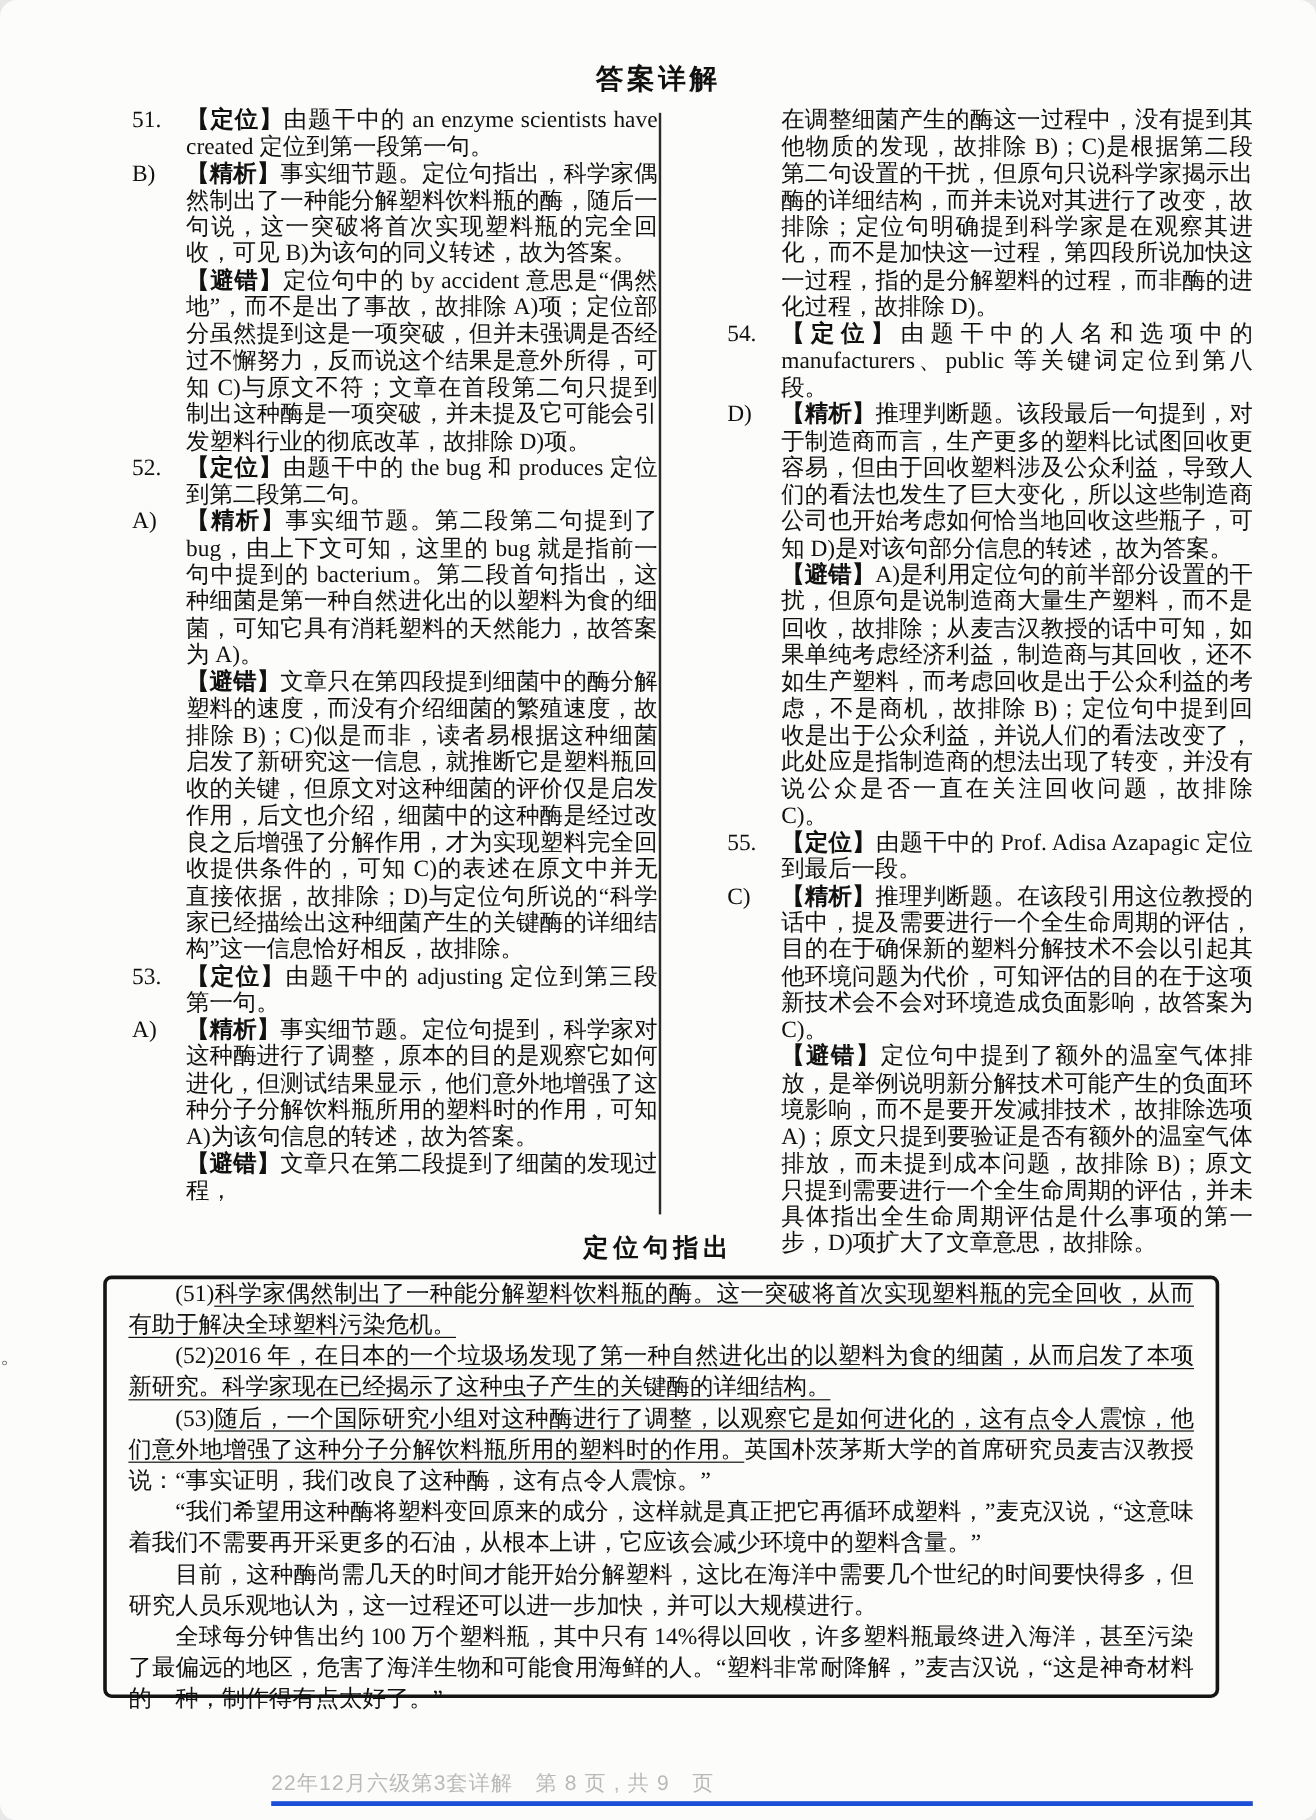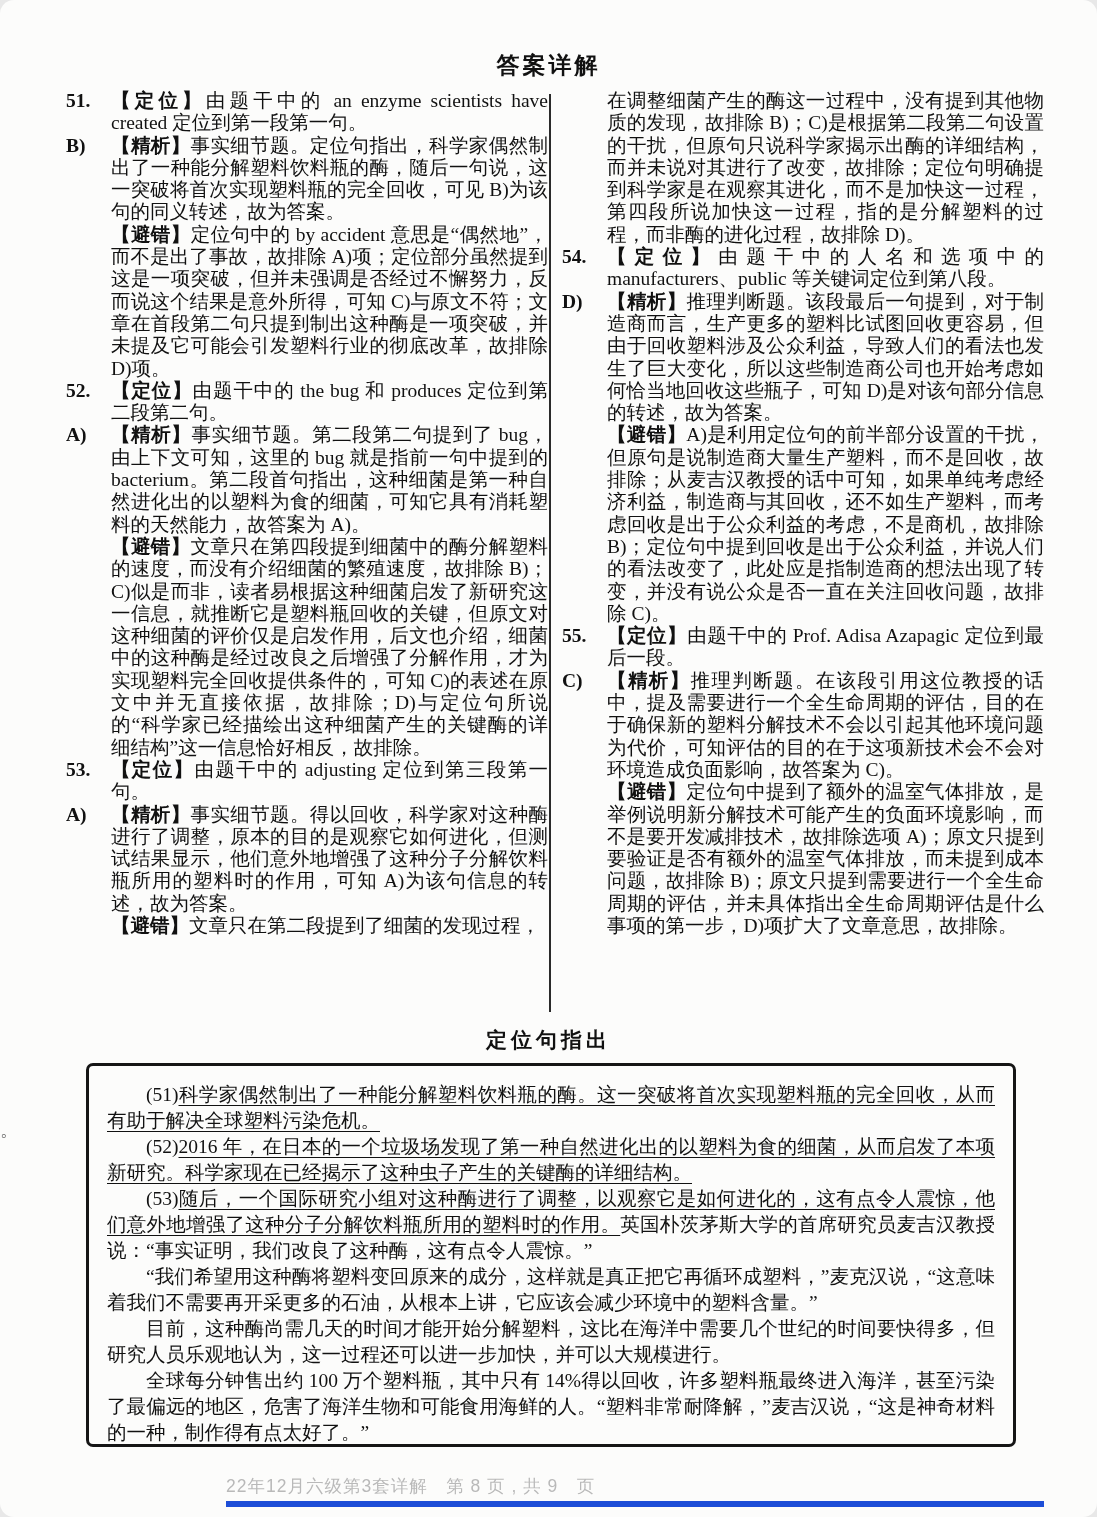"51." .seg .lbl { font-weight: 700 -> 400; margin-left: none -> 44px }
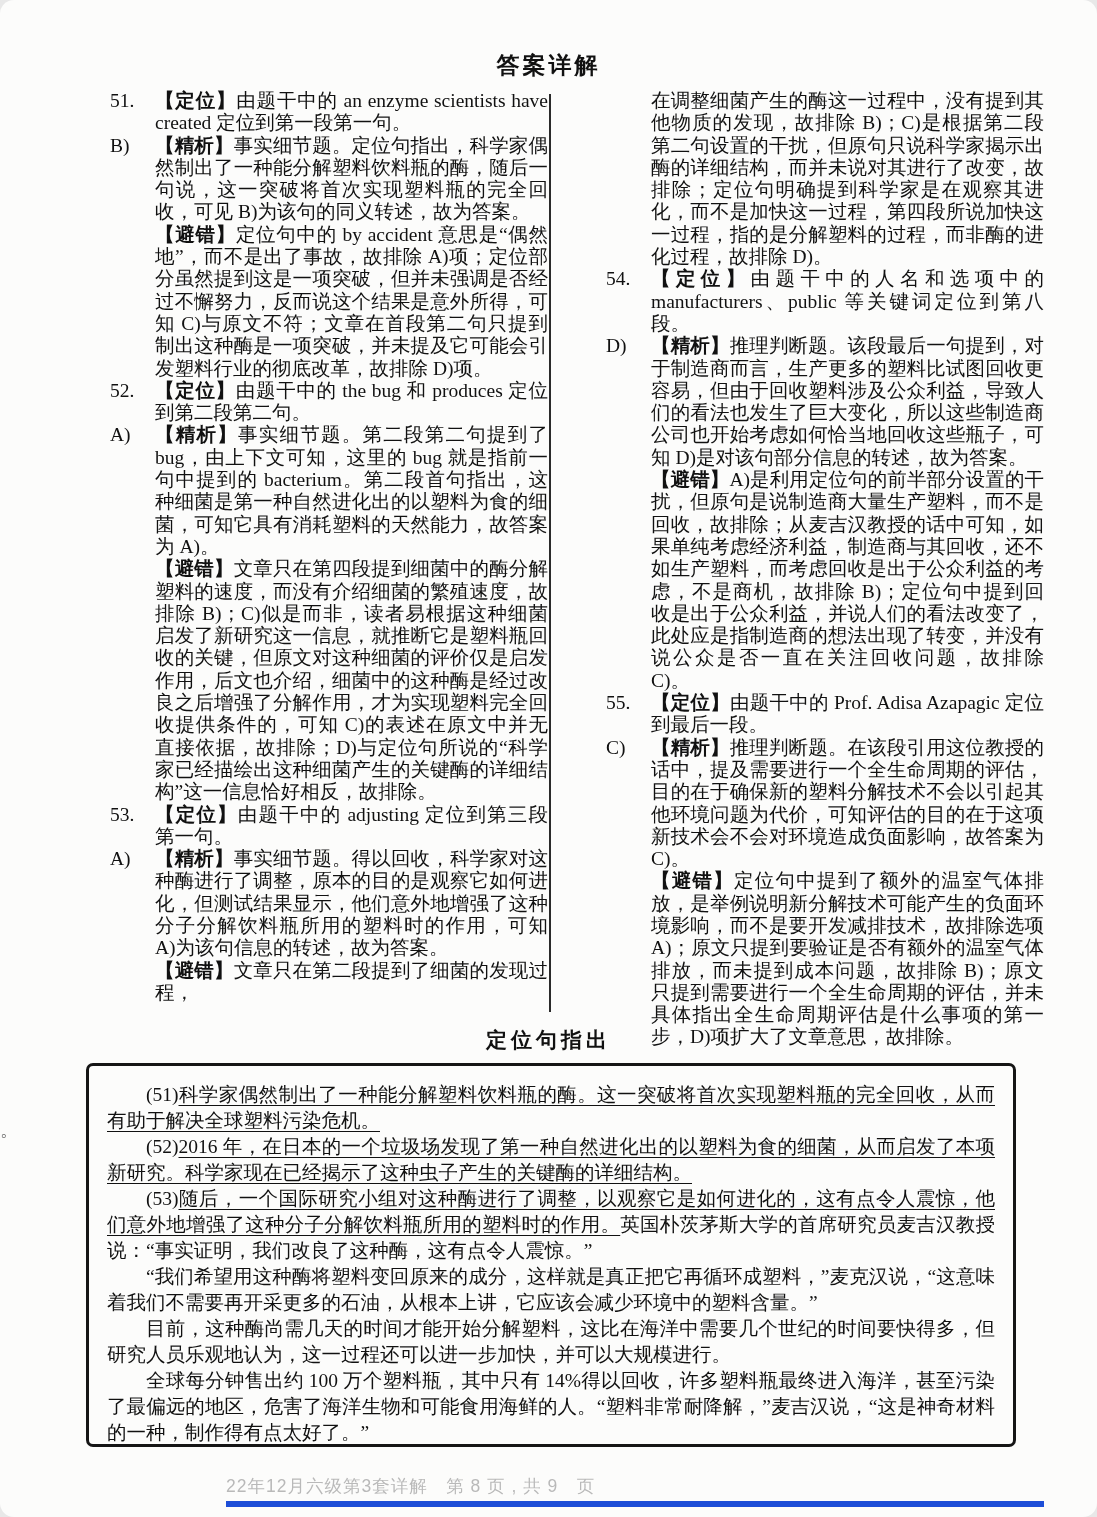"事实细节题。得以回收，科学家对这种酶进行了调整，原本的目的是观察它如何进化，但测" span { text: 得以回收 -> 定位句提到 }
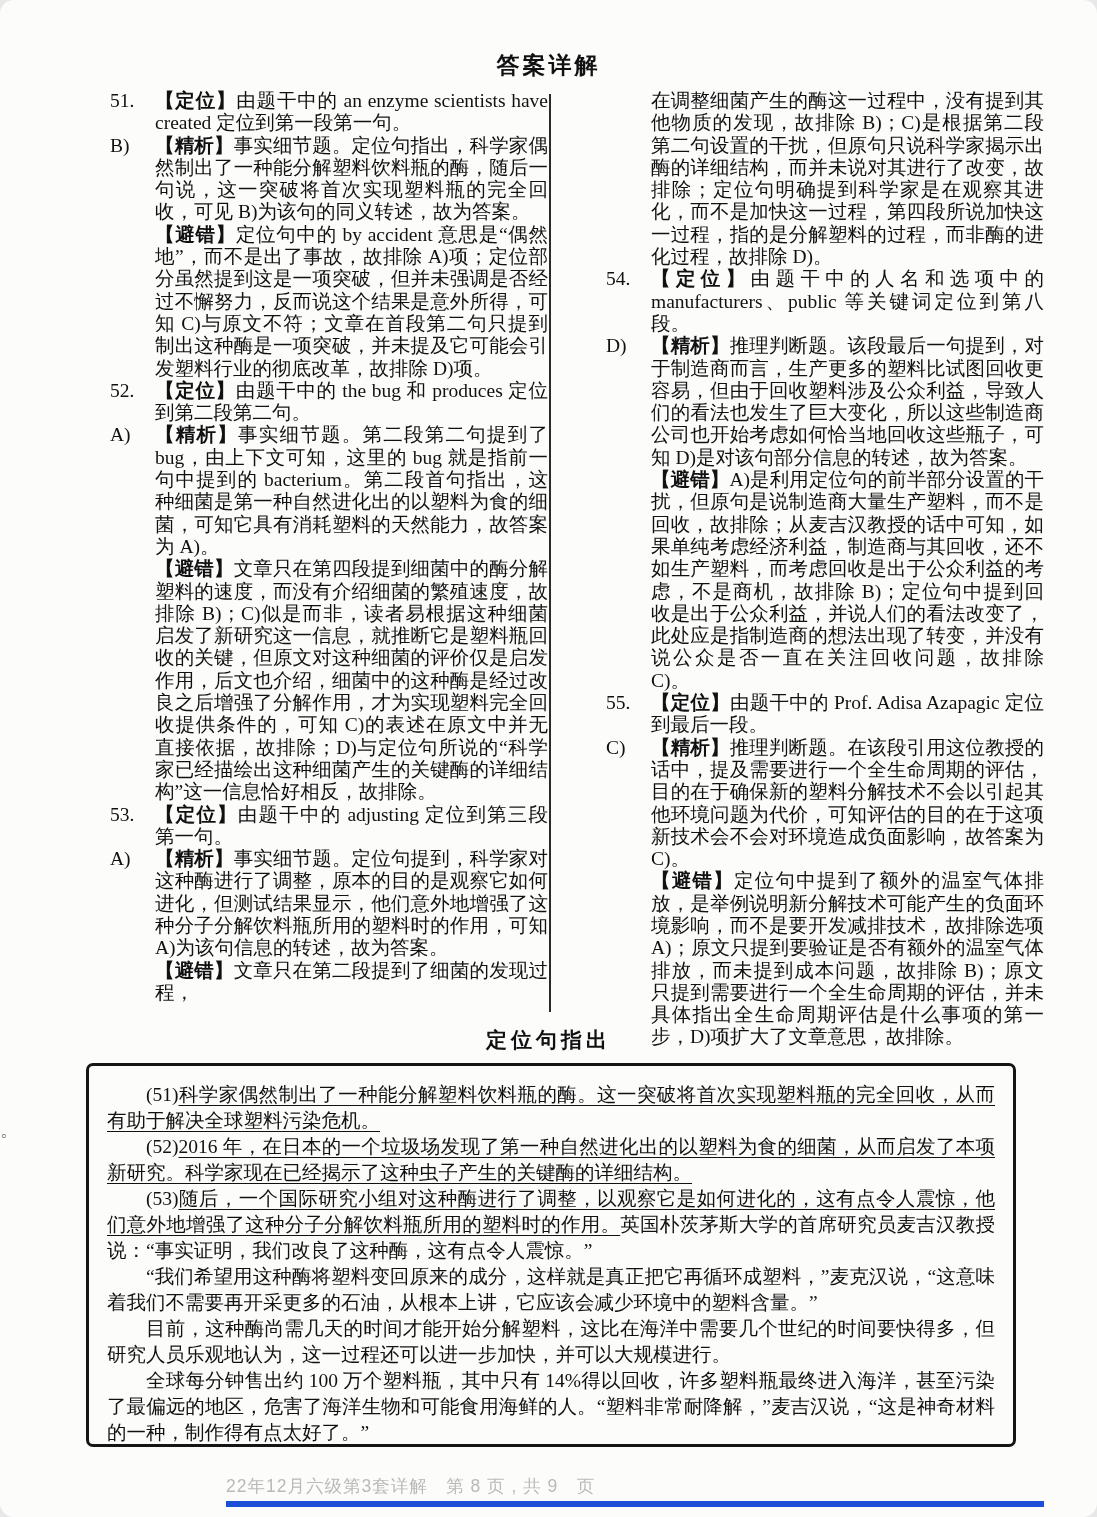"(51)科学家偶然制出了一种能分解塑料饮料瓶的酶。这一突破将首次实现塑料瓶的完全" .trans-box { padding: 16px 18px -> 0 18px }
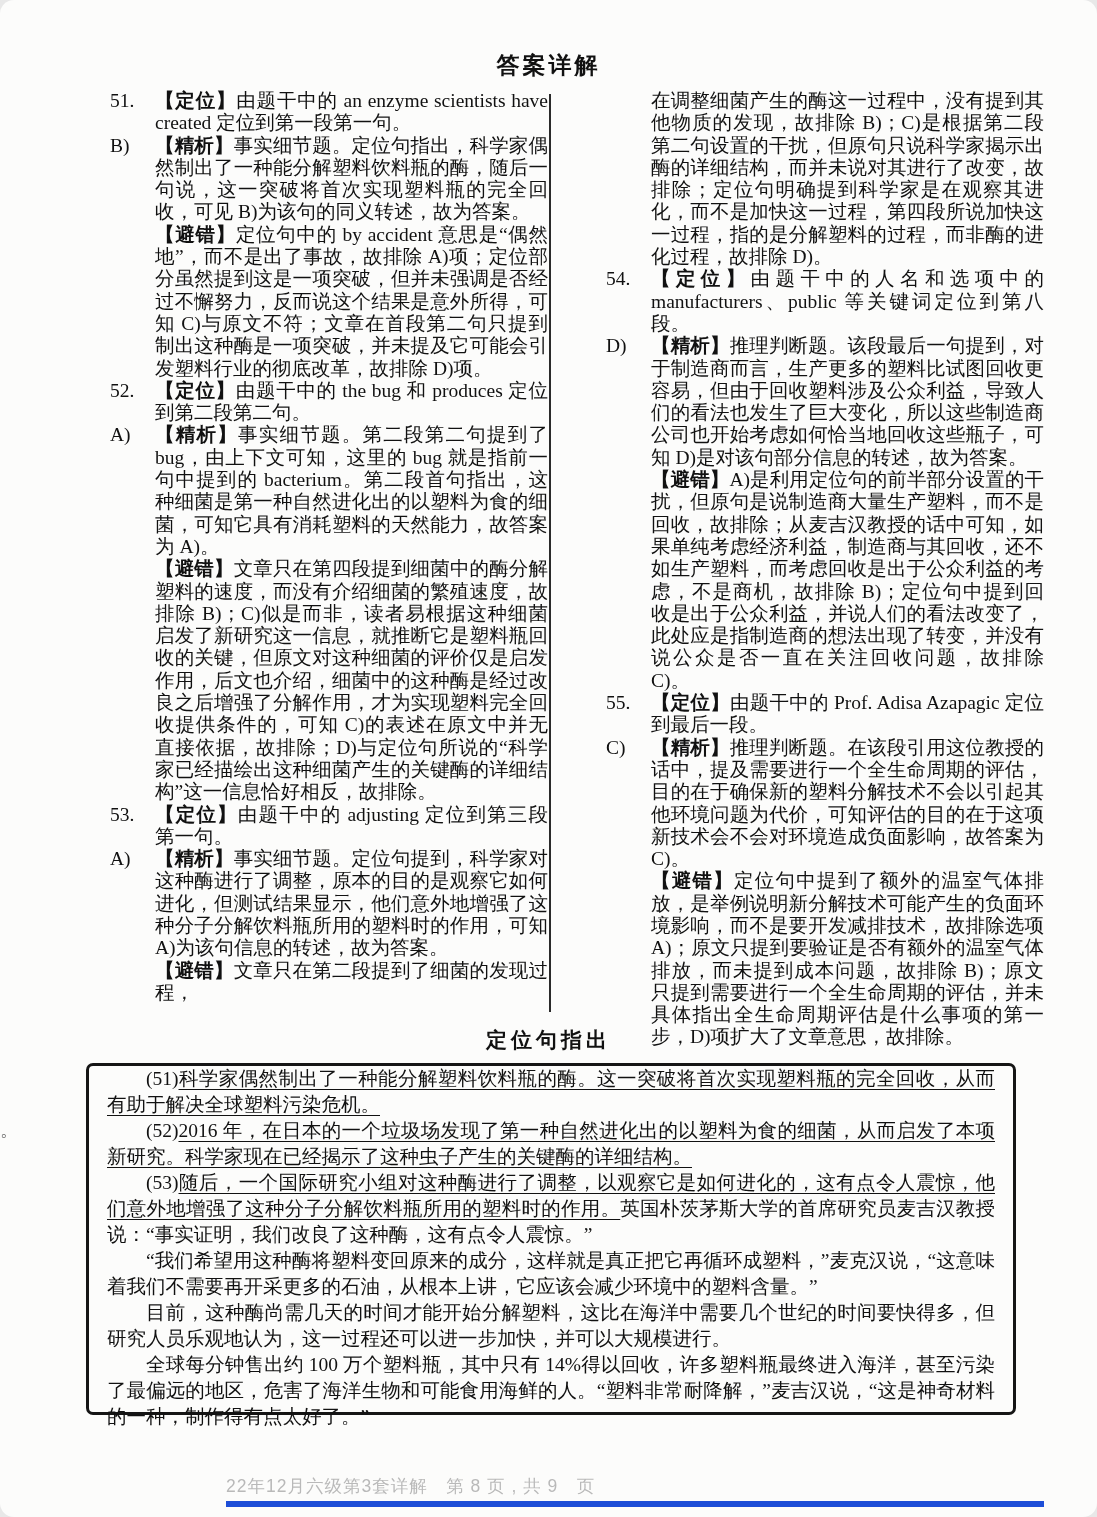"22年12月六级第3套详解 第 8 页 ," .page-footer { border-bottom: 6px solid #1d4ed8 -> 4px solid #1d4ed8 }
